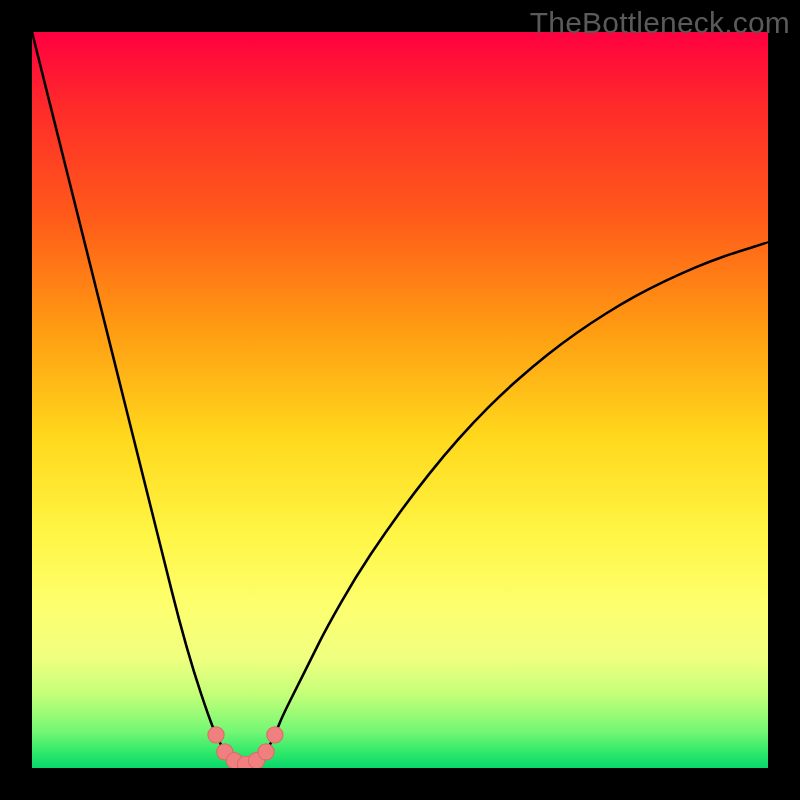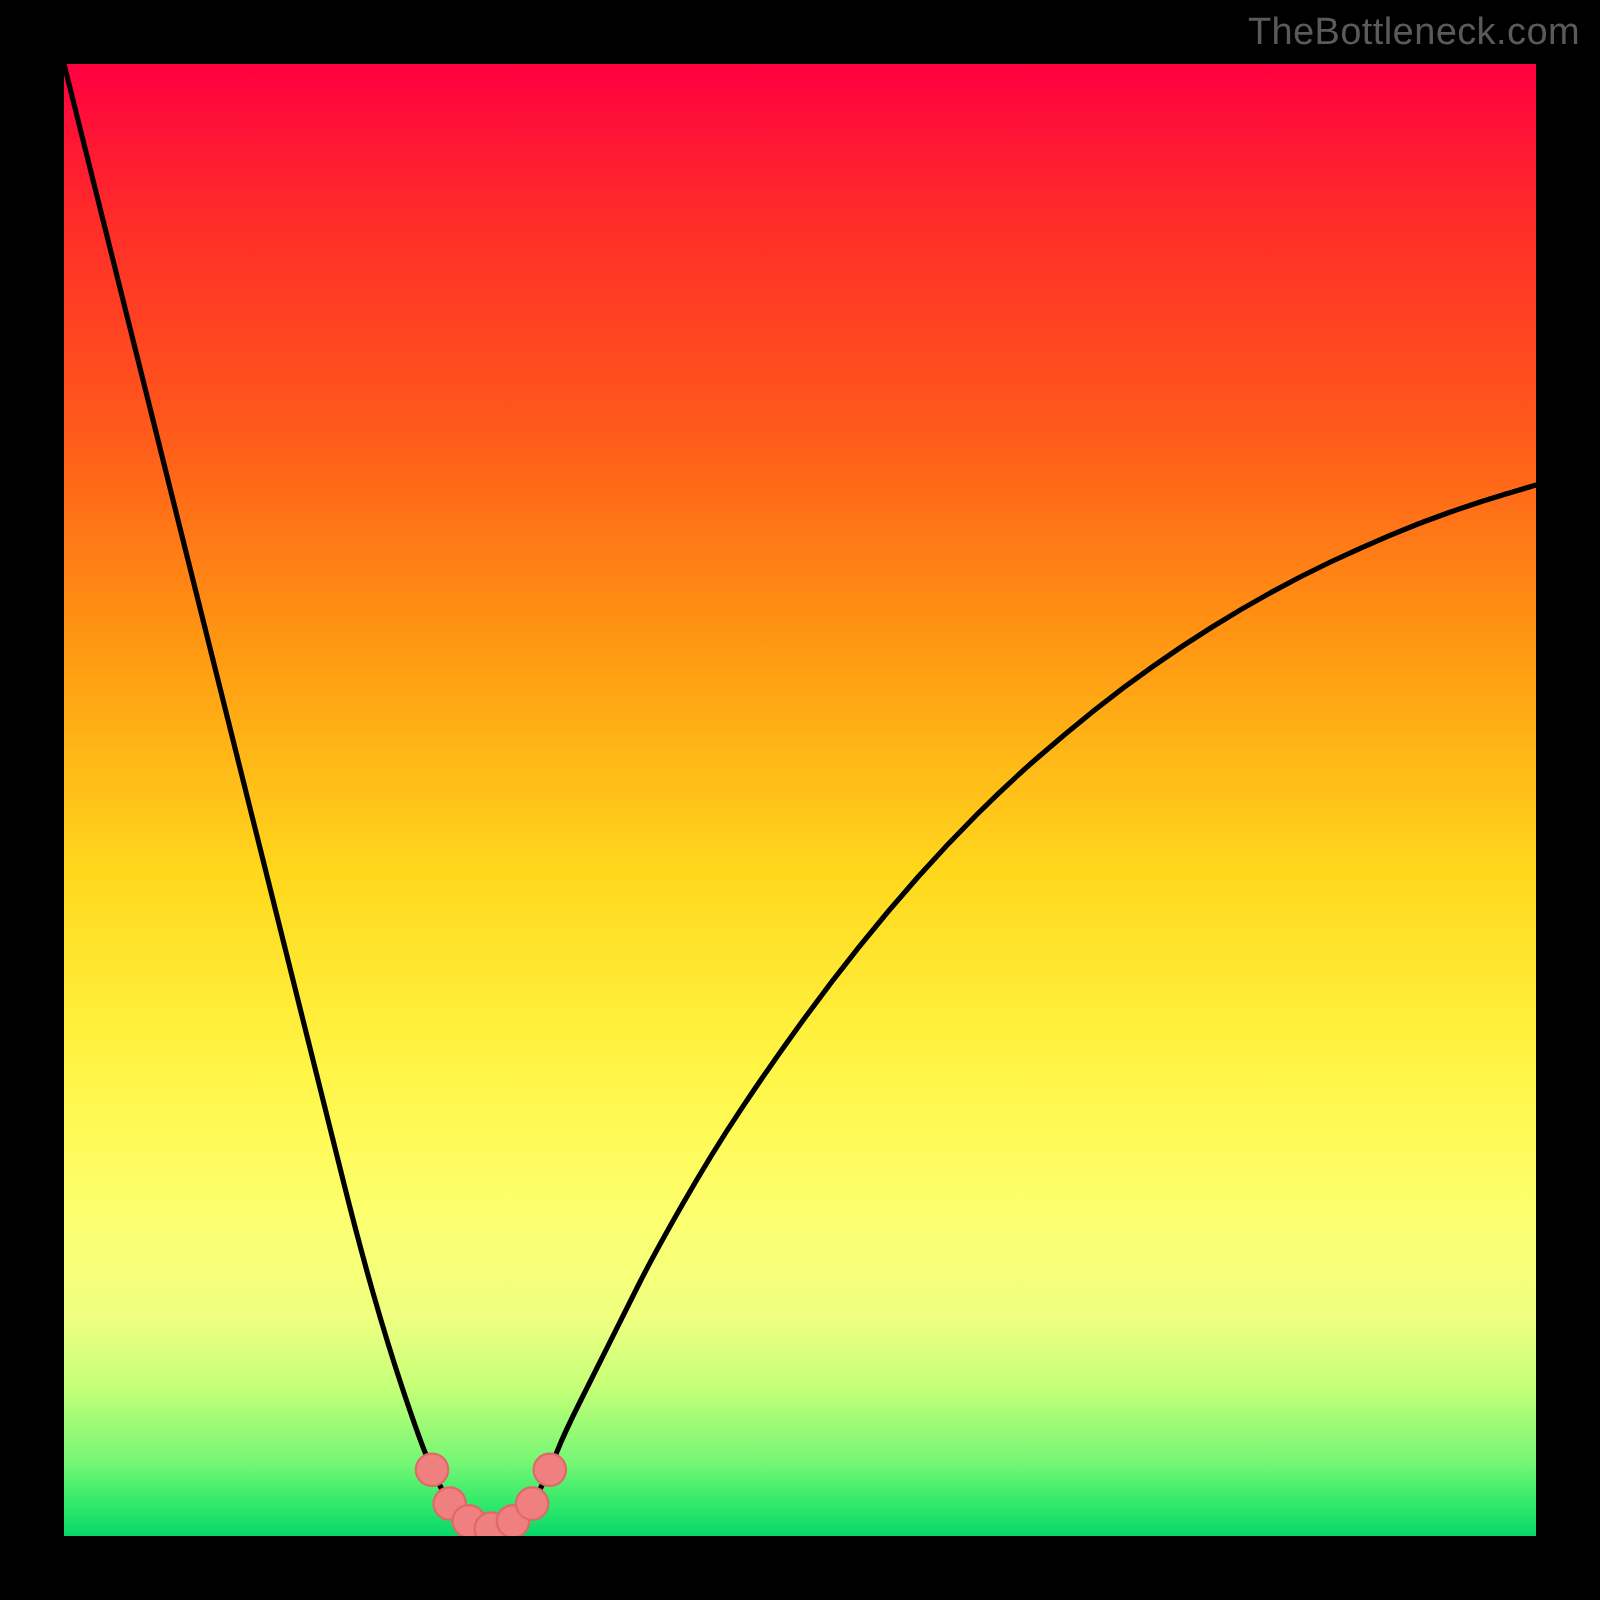"TheBottleneck.com" .watermark { font-size: 19px -> 30px }
